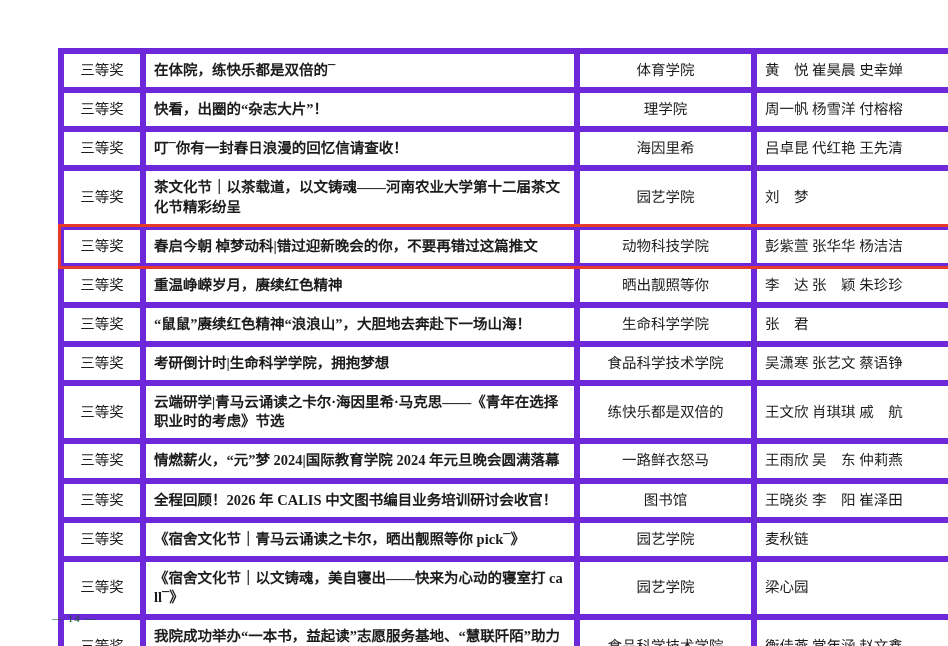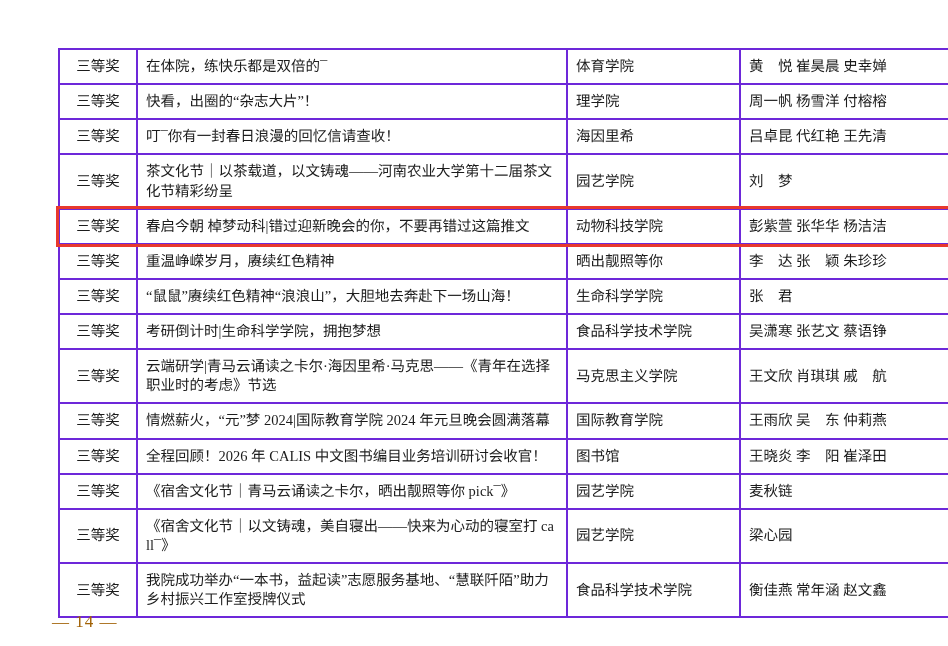"三等奖" table.awards td { border: 2px solid #6d28d9 -> 6px solid #6d28d9 }
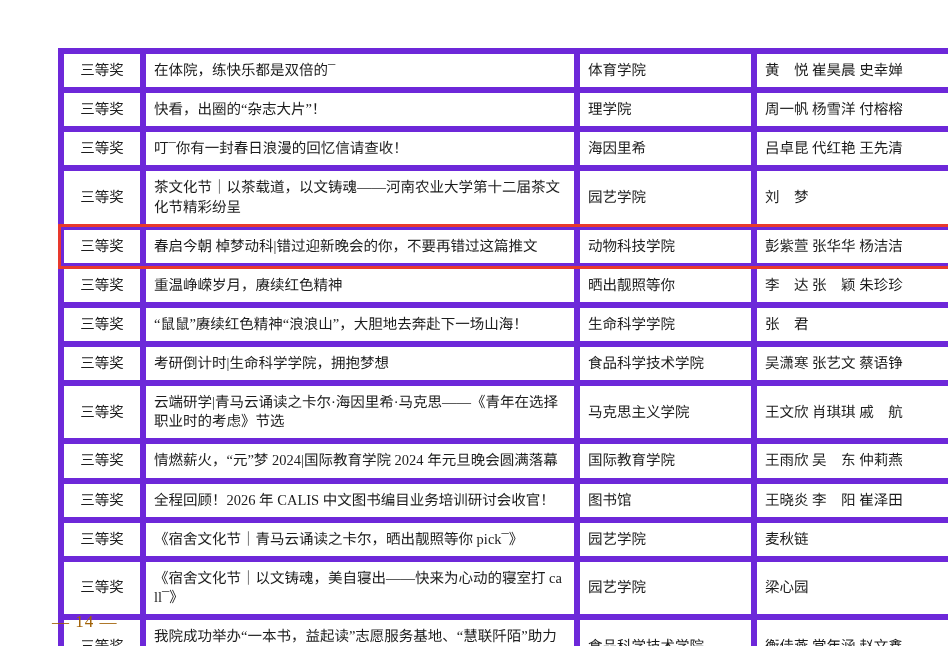"在体院，练快乐都是双倍的¯" td.col-title { font-weight: none -> bold }
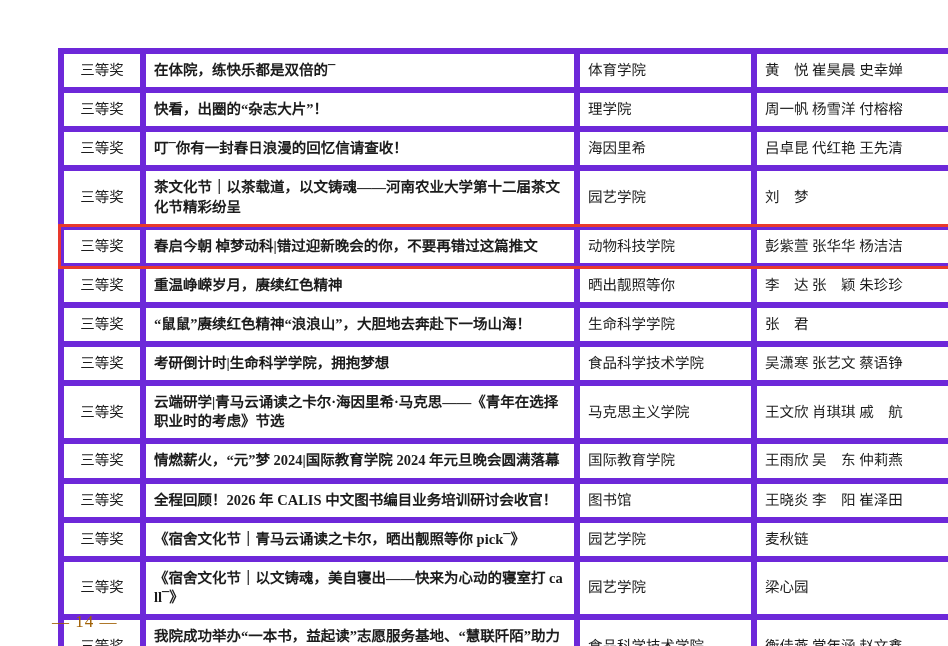"体育学院" td.col-college { text-align: left -> center }
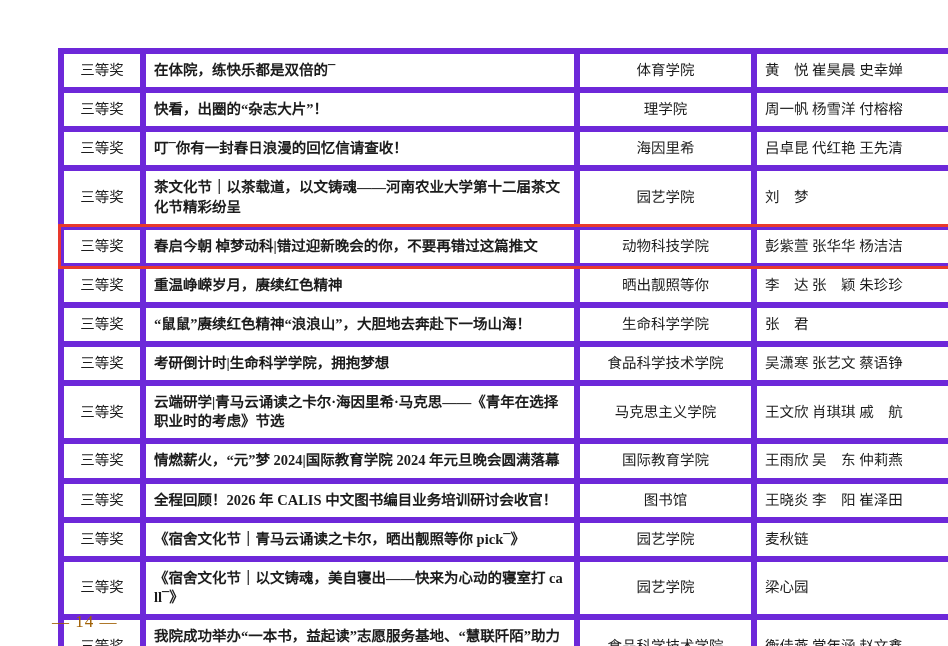"马克思主义学院" td.col-college { text: 马克思主义学院 -> 练快乐都是双倍的 }
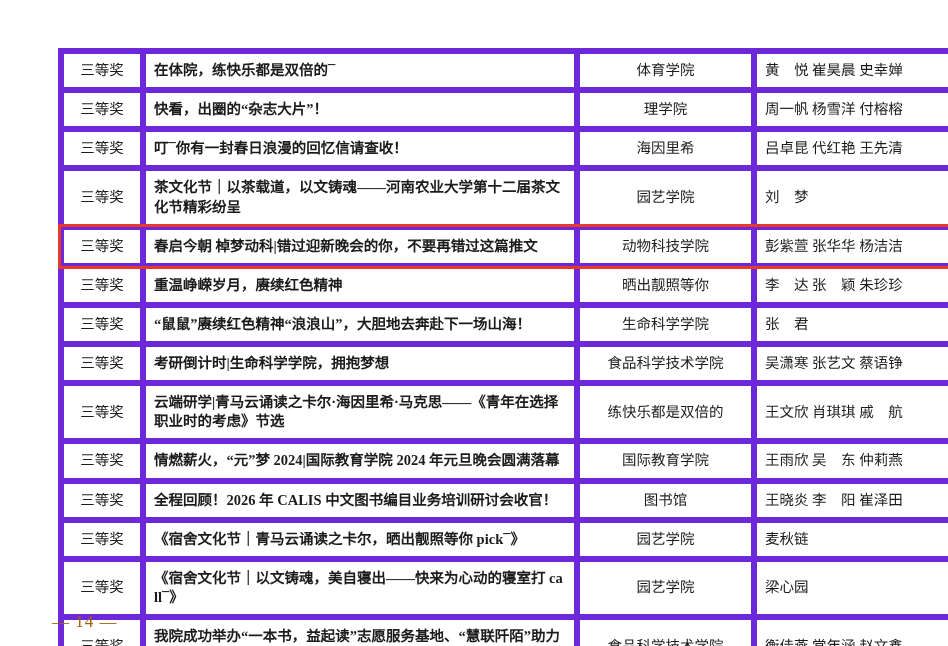"国际教育学院" td.col-college { text: 国际教育学院 -> 一路鲜衣怒马 }
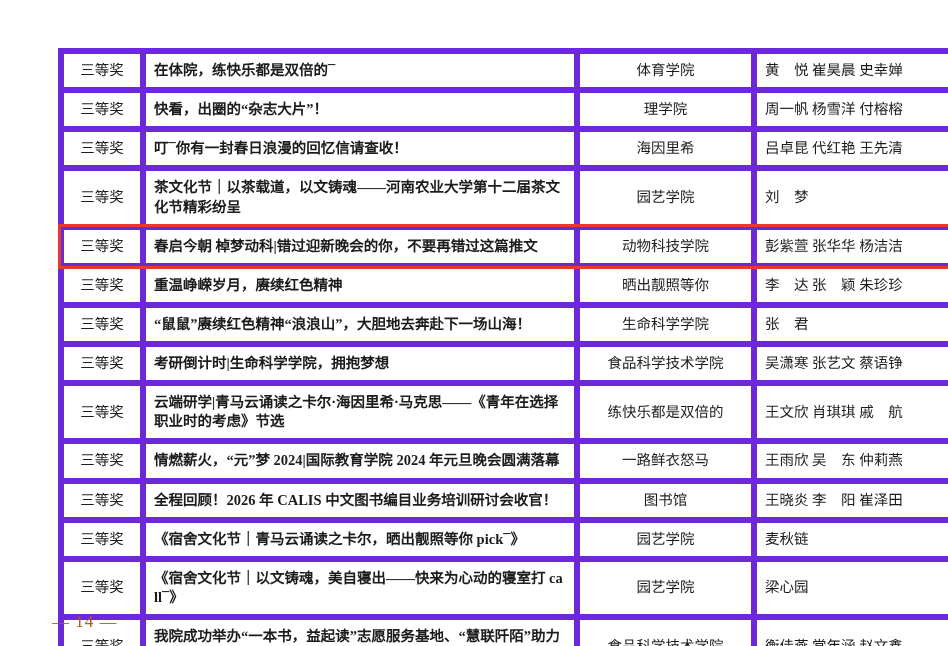"— 14 —" .page-number { color: #a16207 -> #14532d; font-size: 17px -> 11px }
